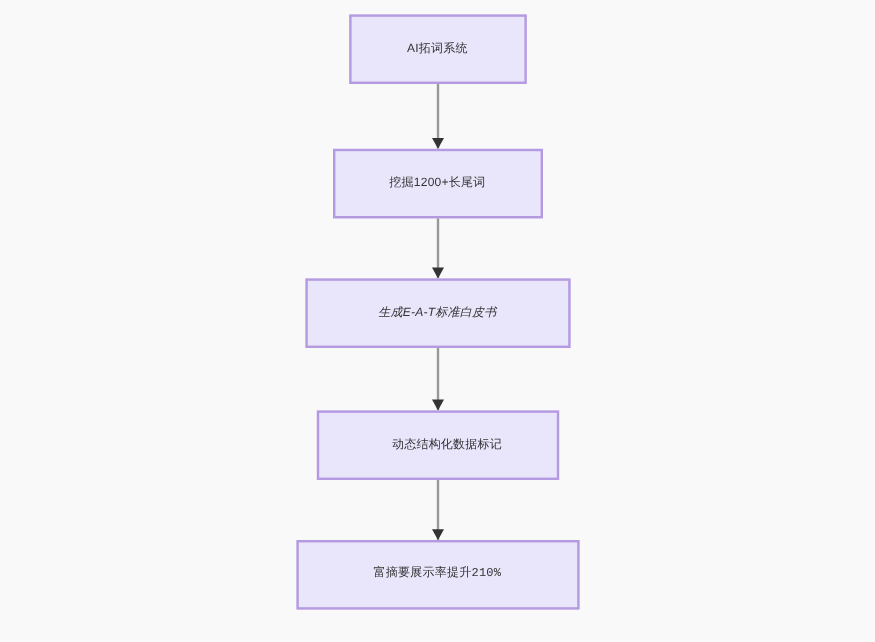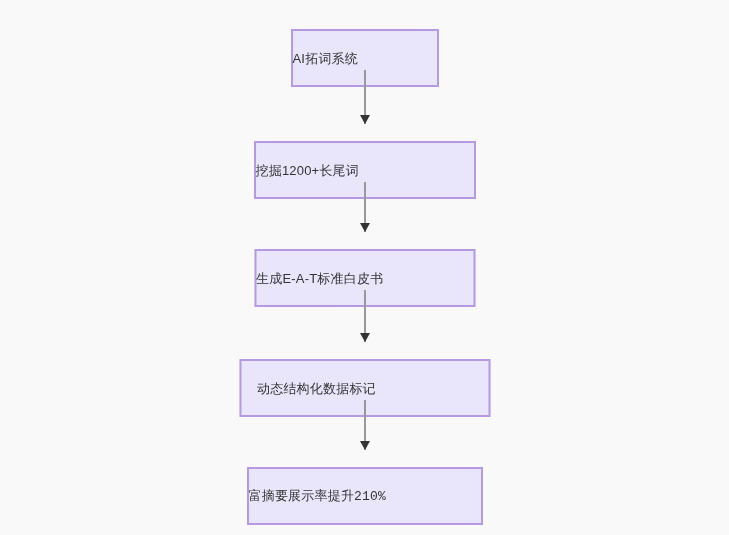"AI拓词系统" .node { font-size: 13px -> 10px; justify-content: flex-start -> center; margin-top: 17px -> none }
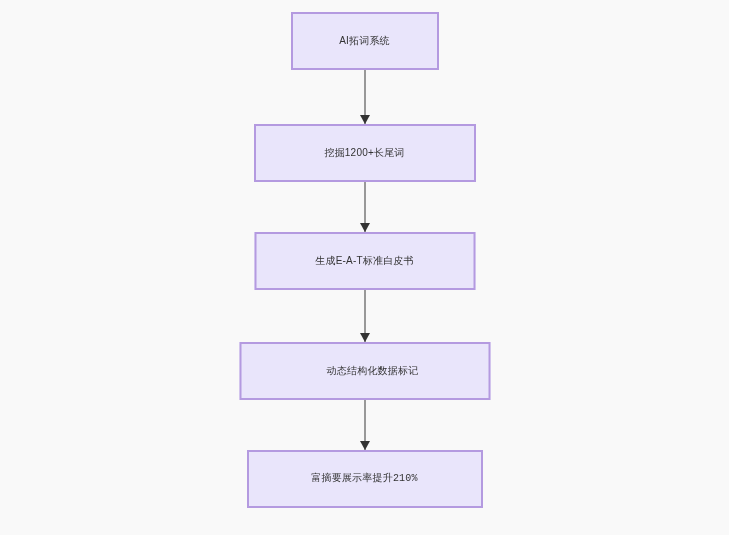"挖掘1200+长尾词" #node-2 { width: 222px -> 175px }
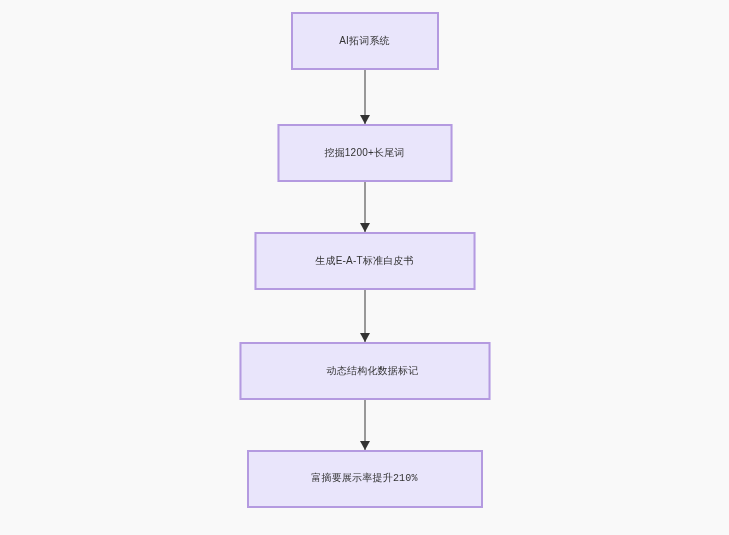"生成E-A-T标准白皮书" #node-3 { font-style: none -> italic }
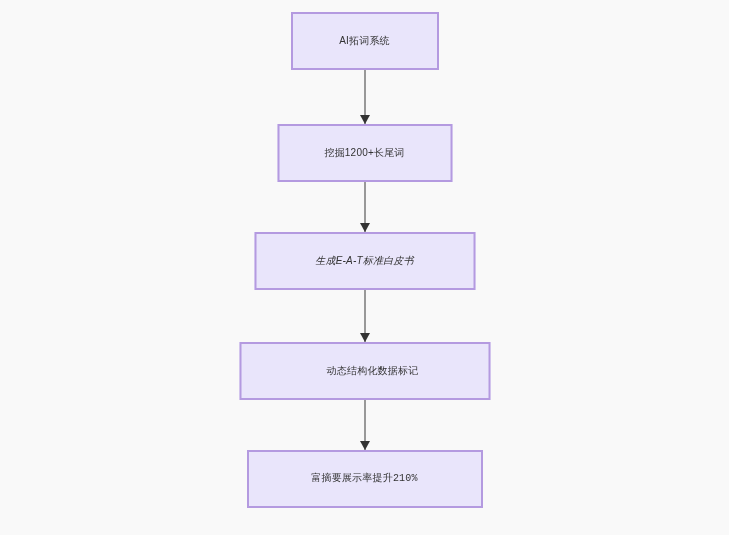"动态结构化数据标记" #node-4 { width: 251px -> 202px }
